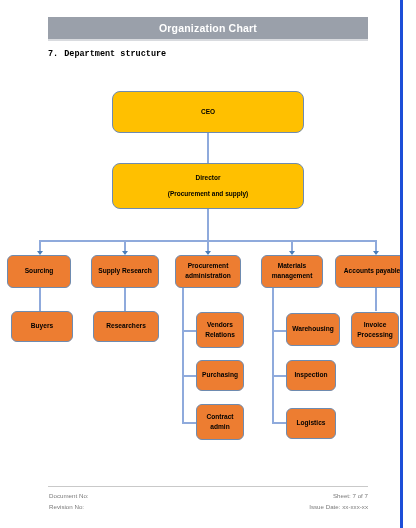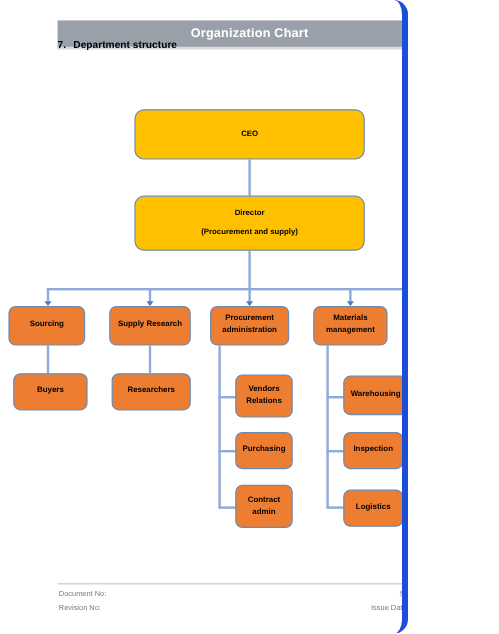"Organization Chart" #page { border-radius: 12px -> none; border-right: 5px solid #1d4ed8 -> 3px solid #1d4ed8; width: 340px -> 403px }
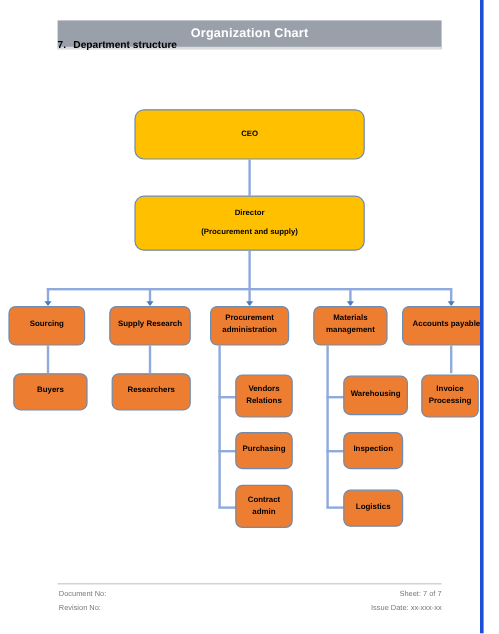"7. Department structure" .section-heading { font-family: none -> Liberation Mono, monospace; top: 32px -> 49px }
